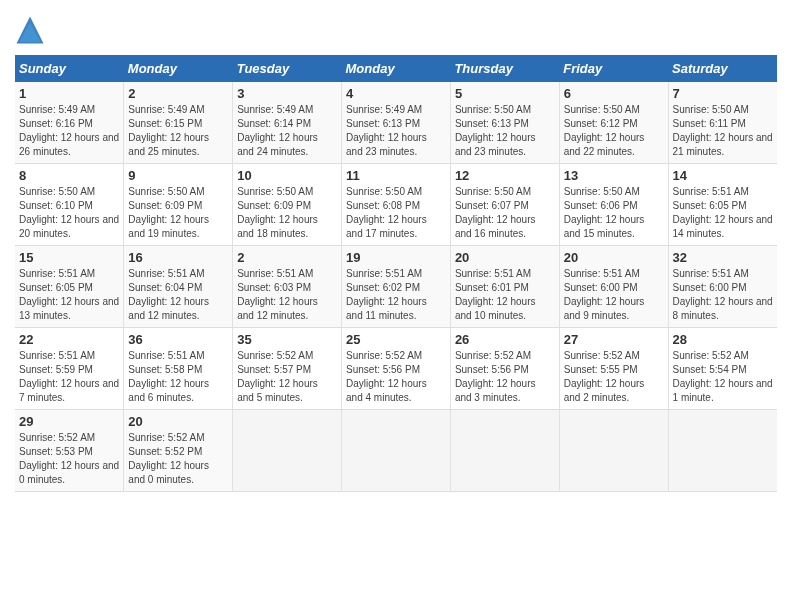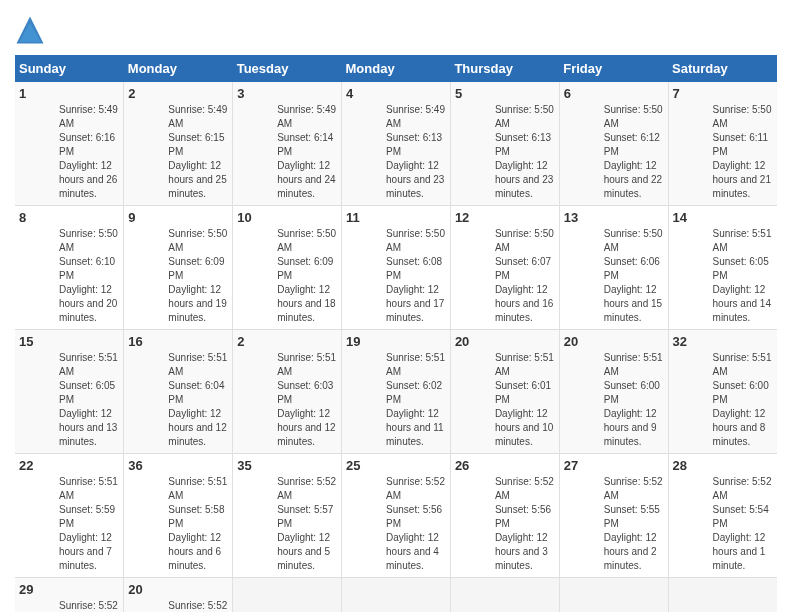"Sunday" thead tr th { font-style: none -> italic }
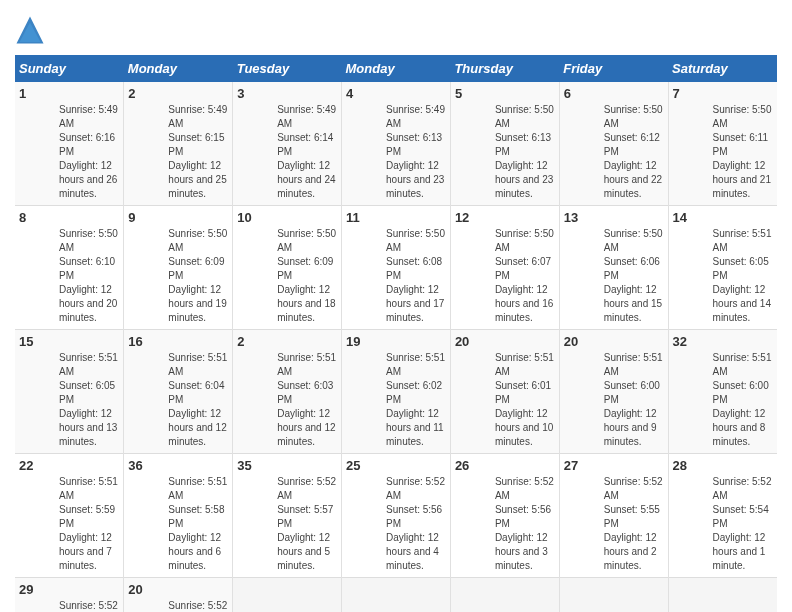"Sunrise: 5:49 AM" .day-info { margin-left: 40px -> none }
